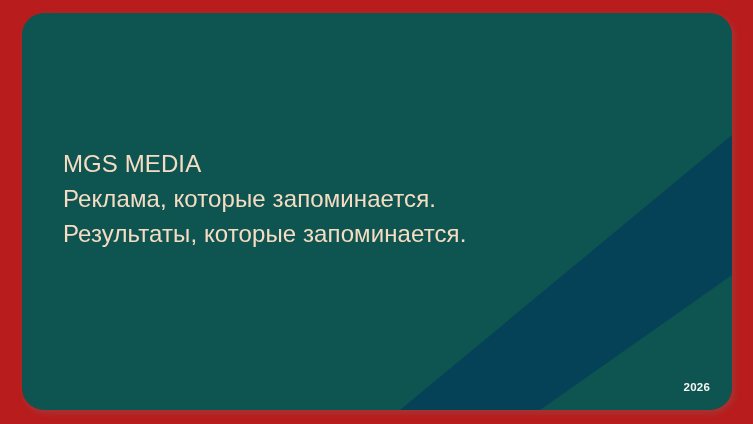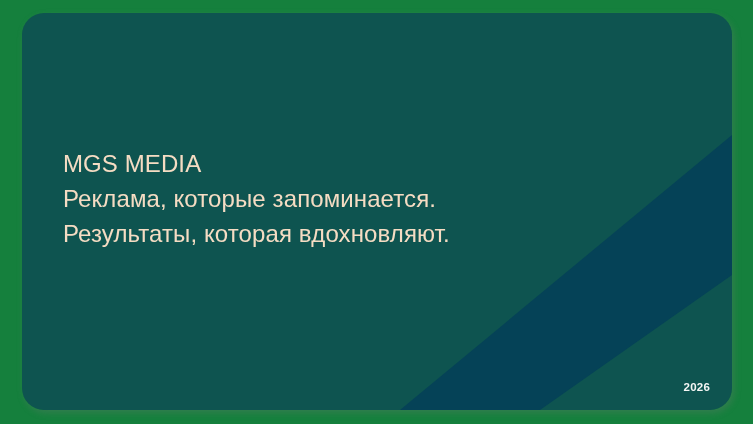"MGS MEDIA" .stage { background: #15803d -> #b91c1c }
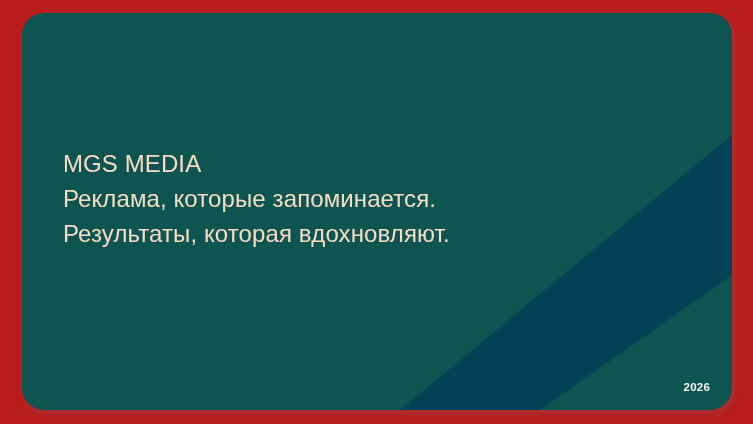"Результаты, которая вдохновляют." span.headline-line { text: которая вдохновляют -> которые запоминается }
